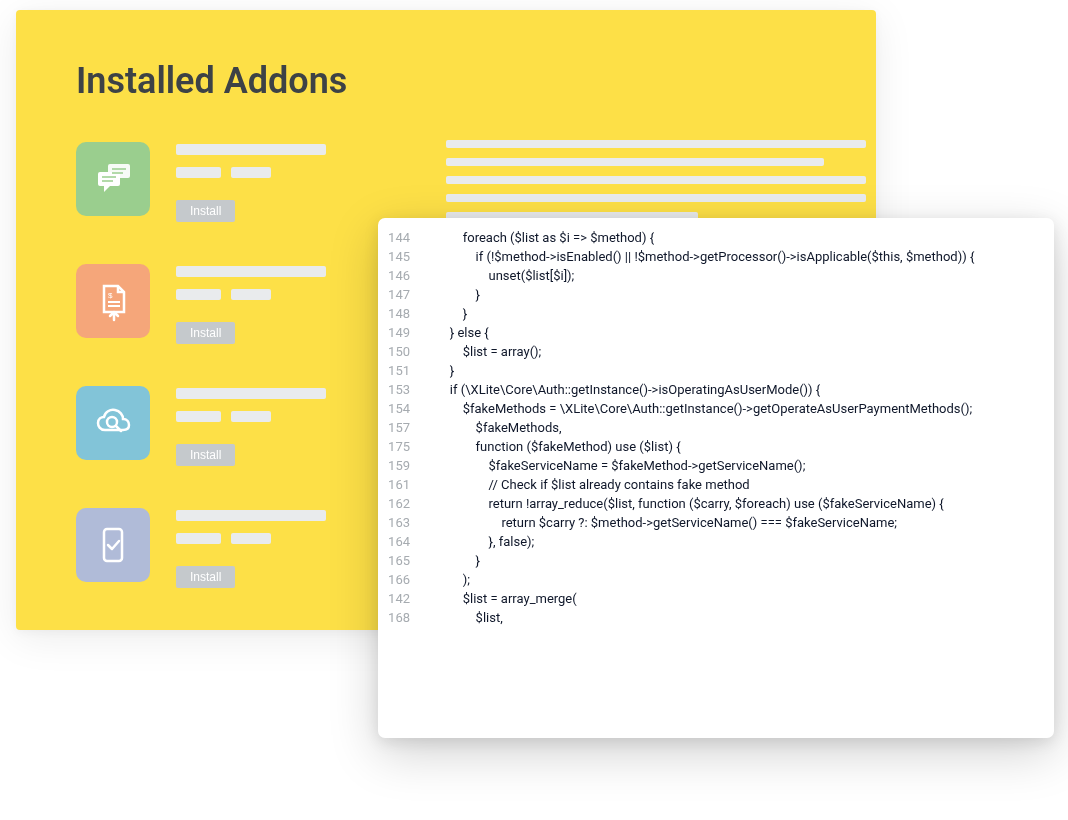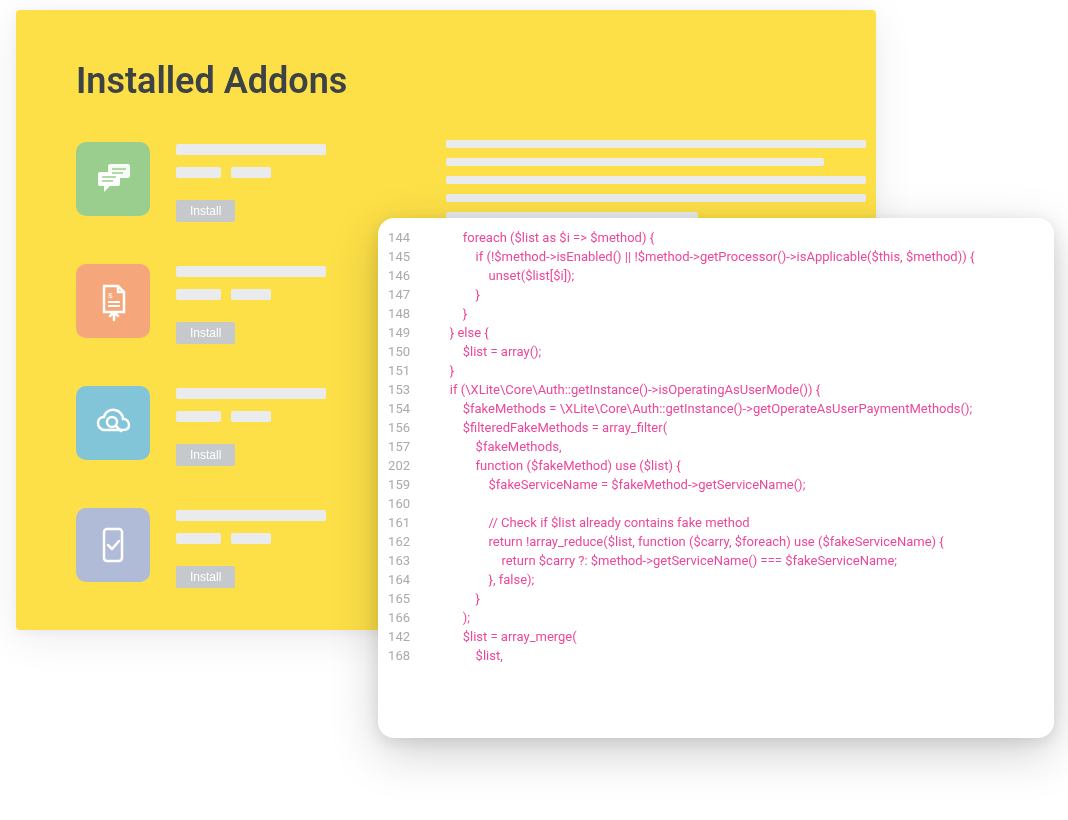"144" .code-panel { border-radius: 16px -> 7px }
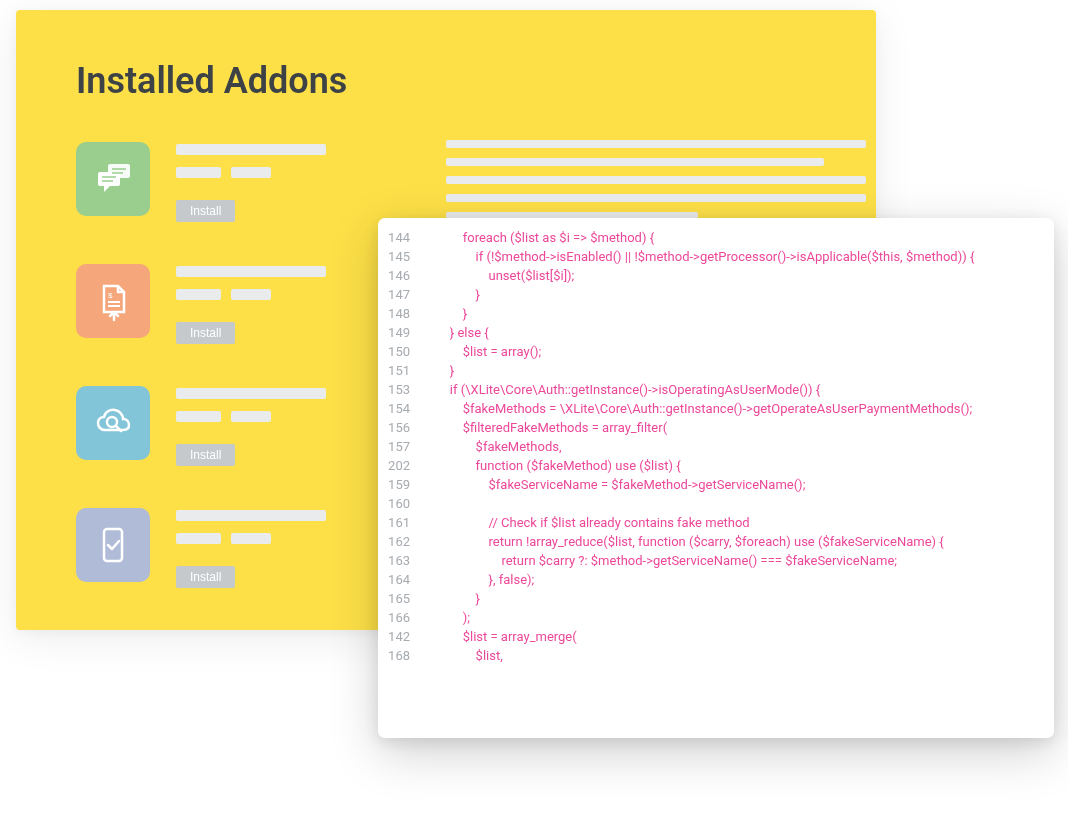"foreach ($list as $i =>" .line-content { color: #ec4899 -> #0f172a }
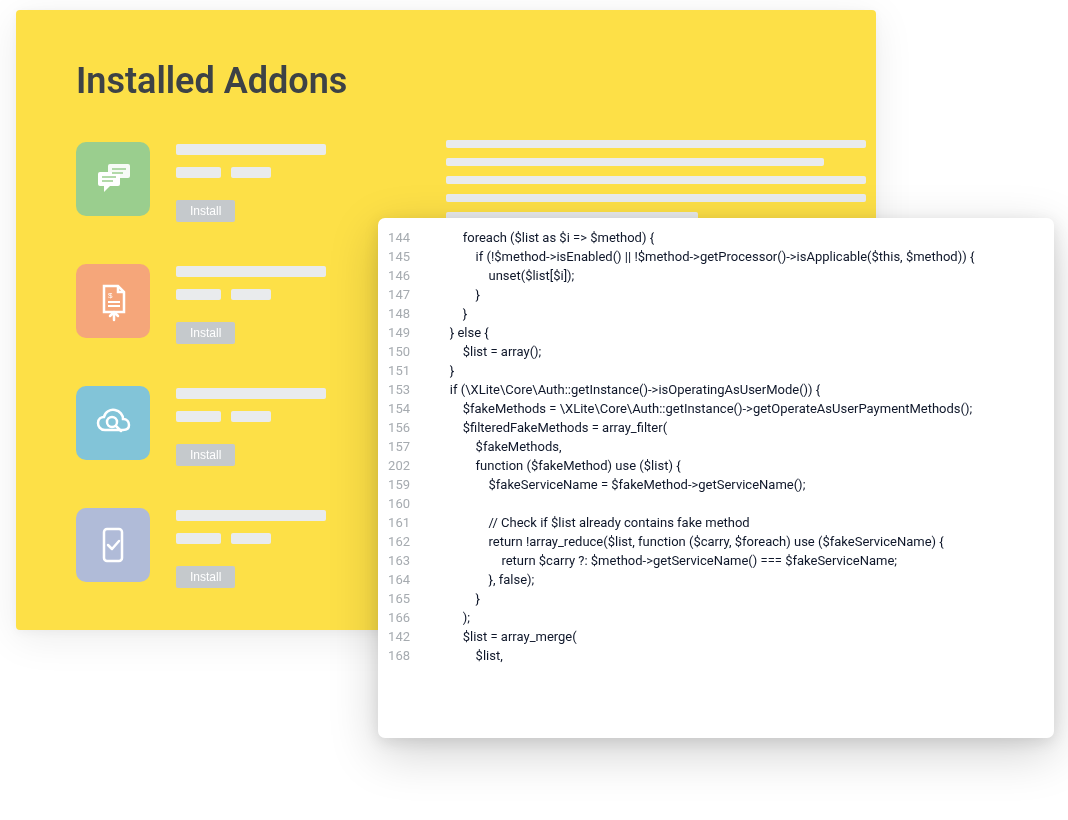"156" div.code-line { html: <div><span>156</span><span> $filteredFakeMethods = array_filter(</span></div> -> none }
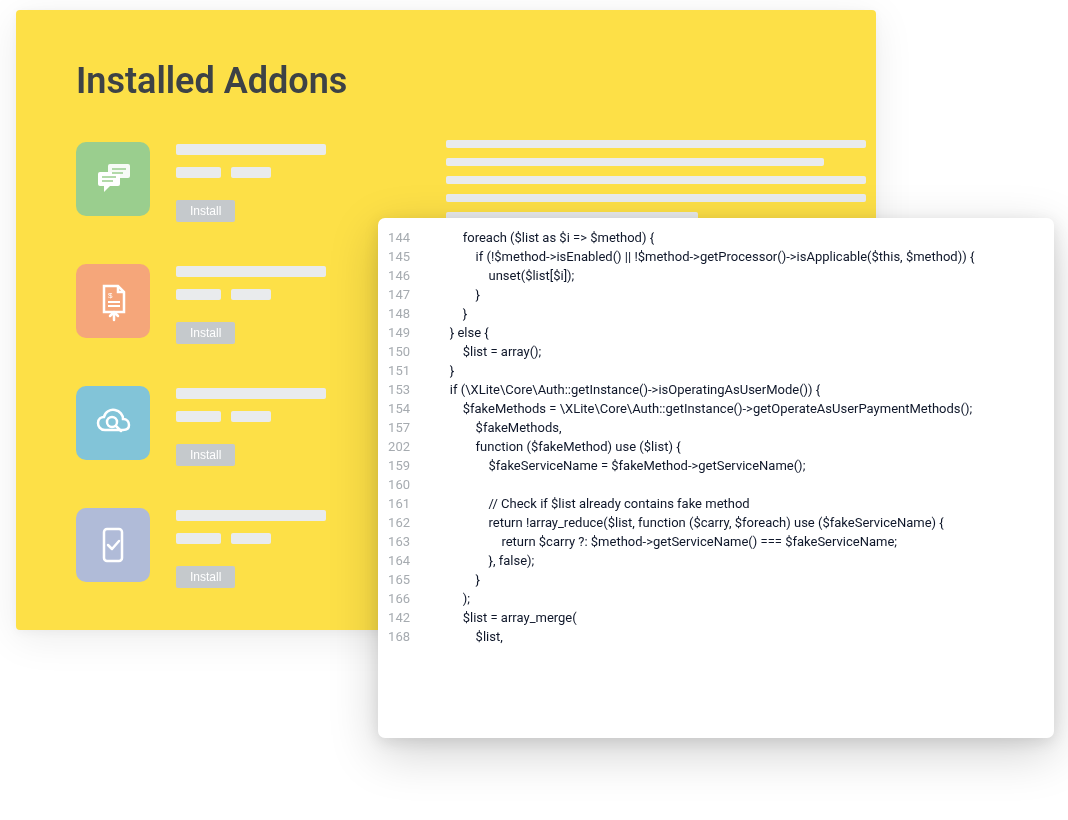"202" span.line-num { text: 202 -> 175 }
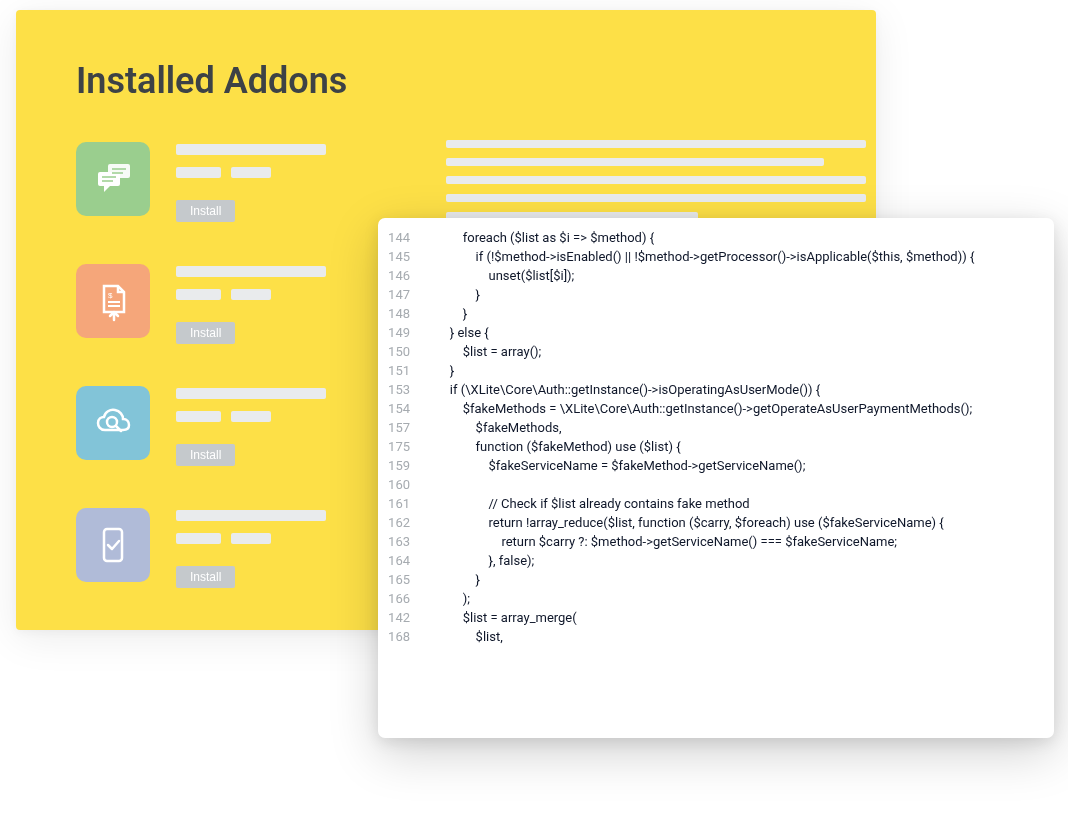"160" div.code-line { html: <div><span>160</span><span></span></div> -> none }
